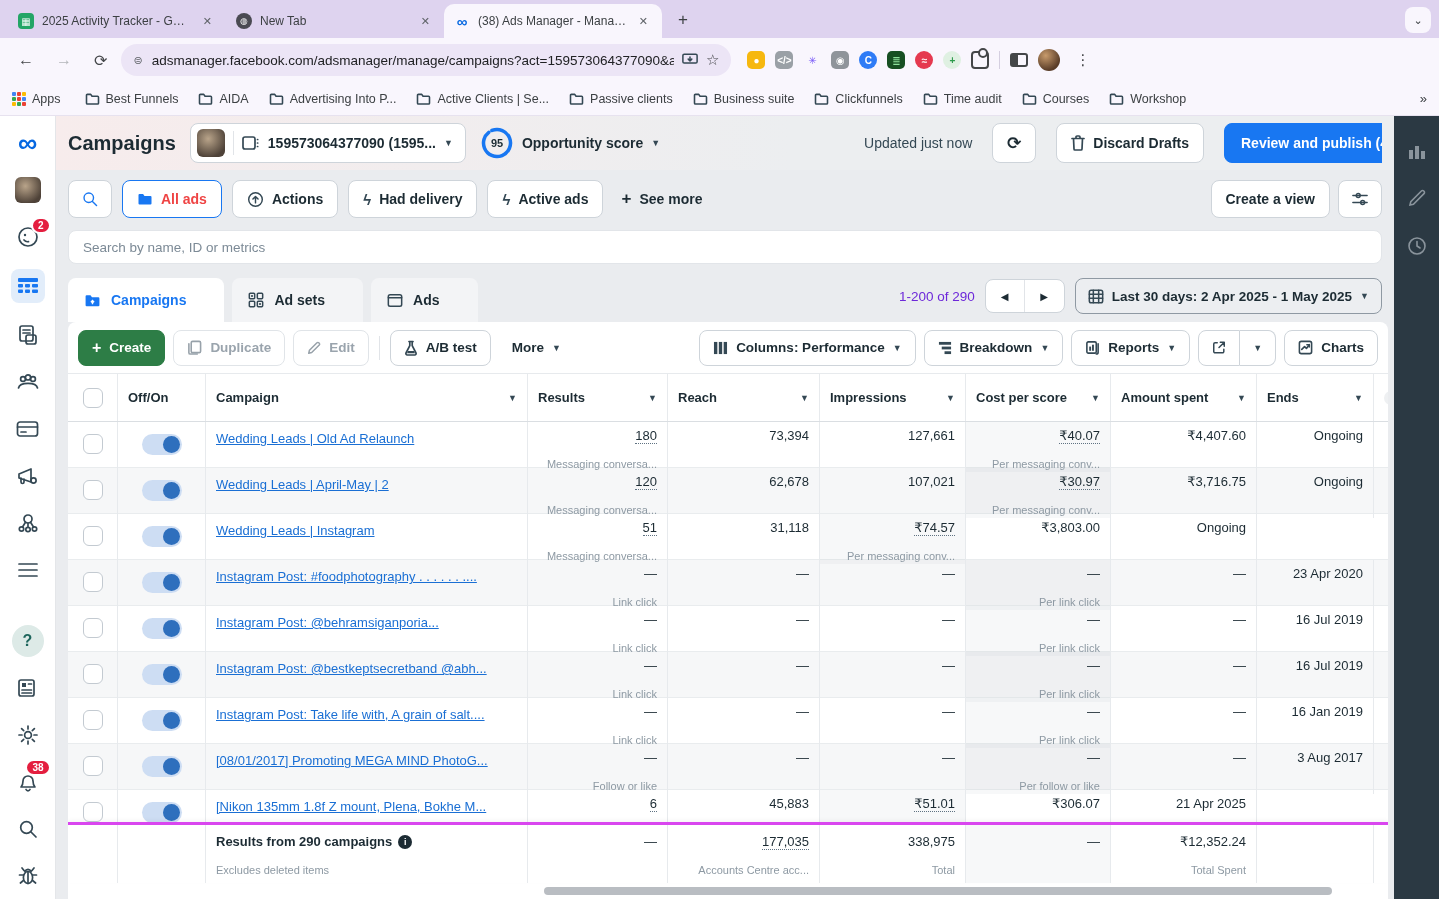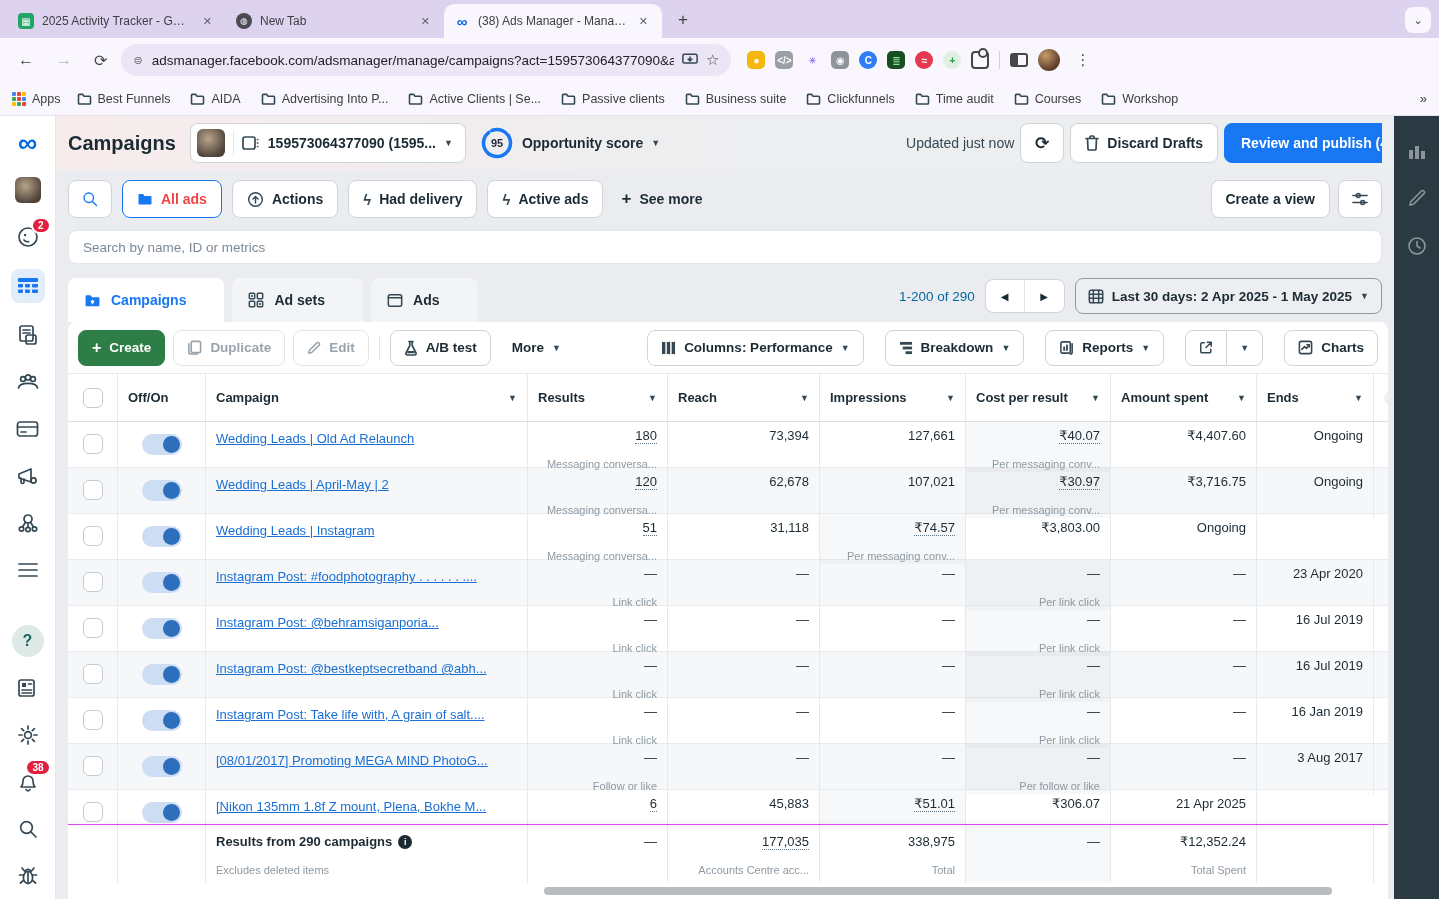"Apps" .bookmarks { gap: 16px -> 24px }
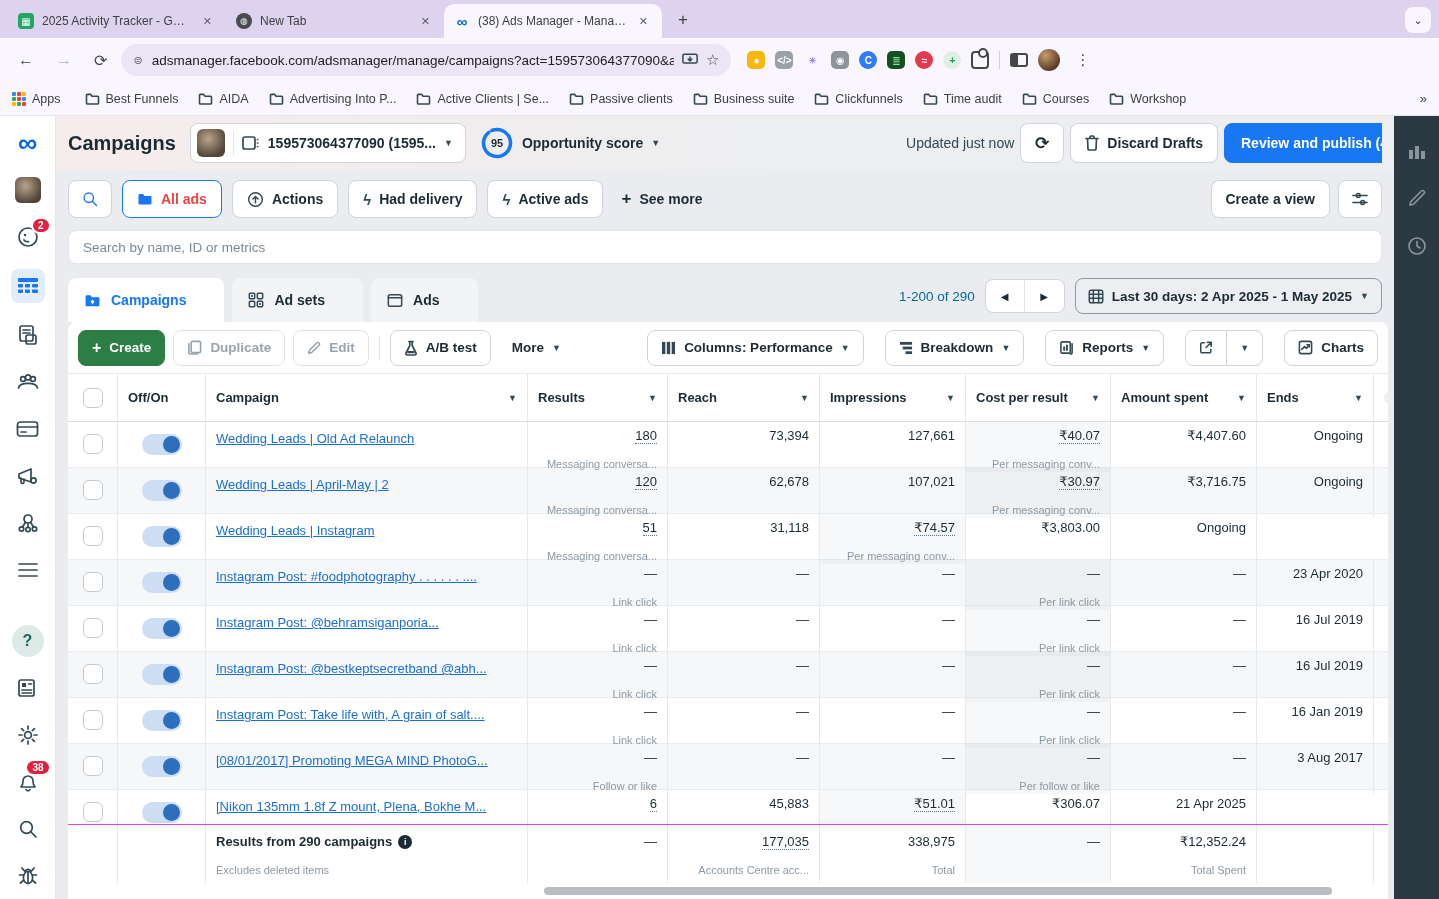"Updated just now" .hdr-right { gap: 6px -> 20px }
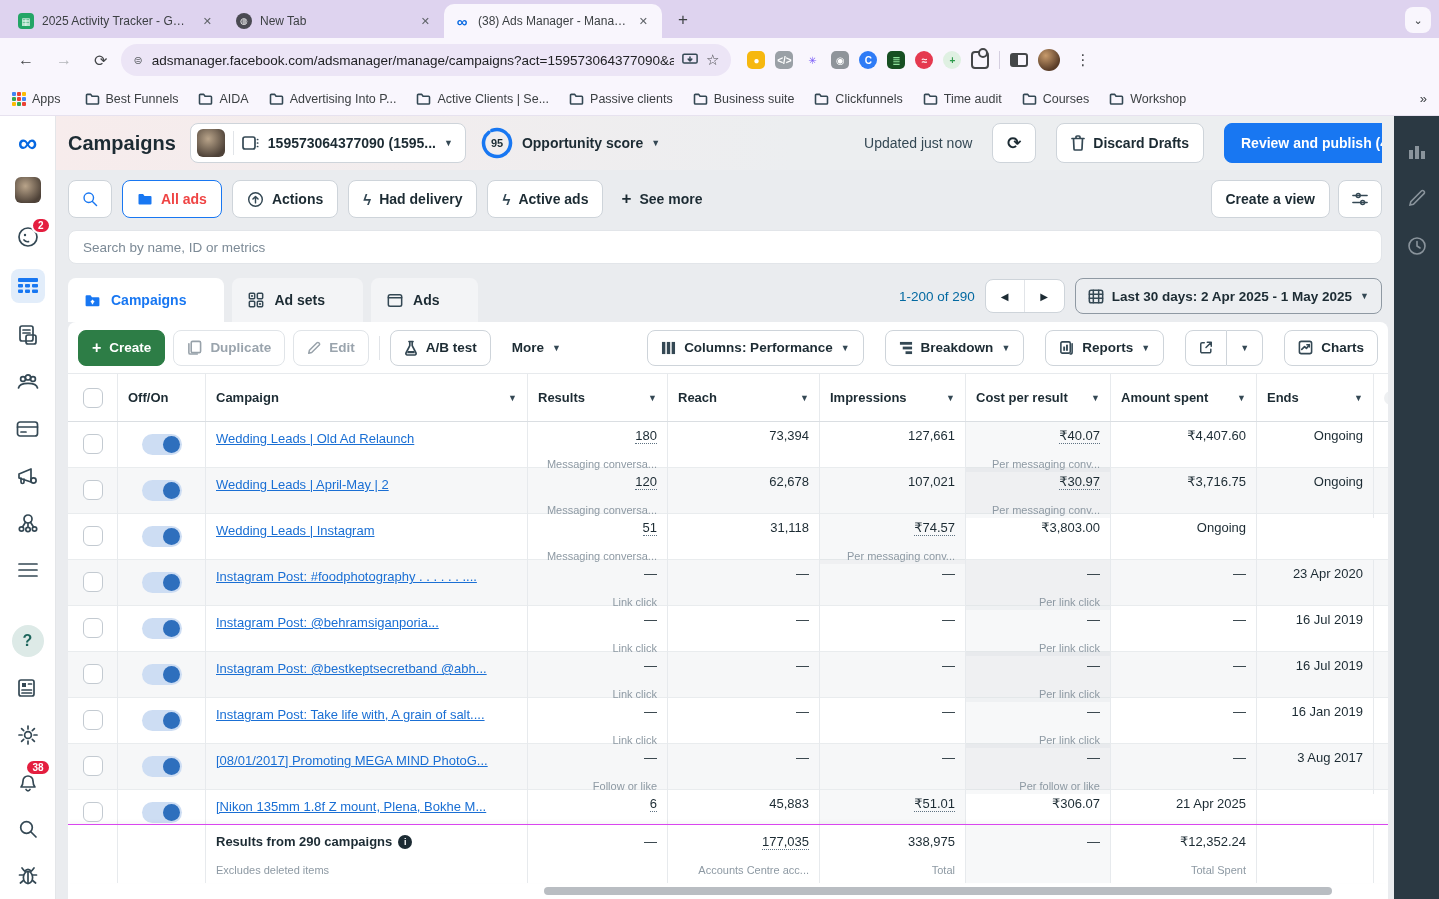"1-200 of 290" .count { color: #0369a1 -> #6d28d9 }
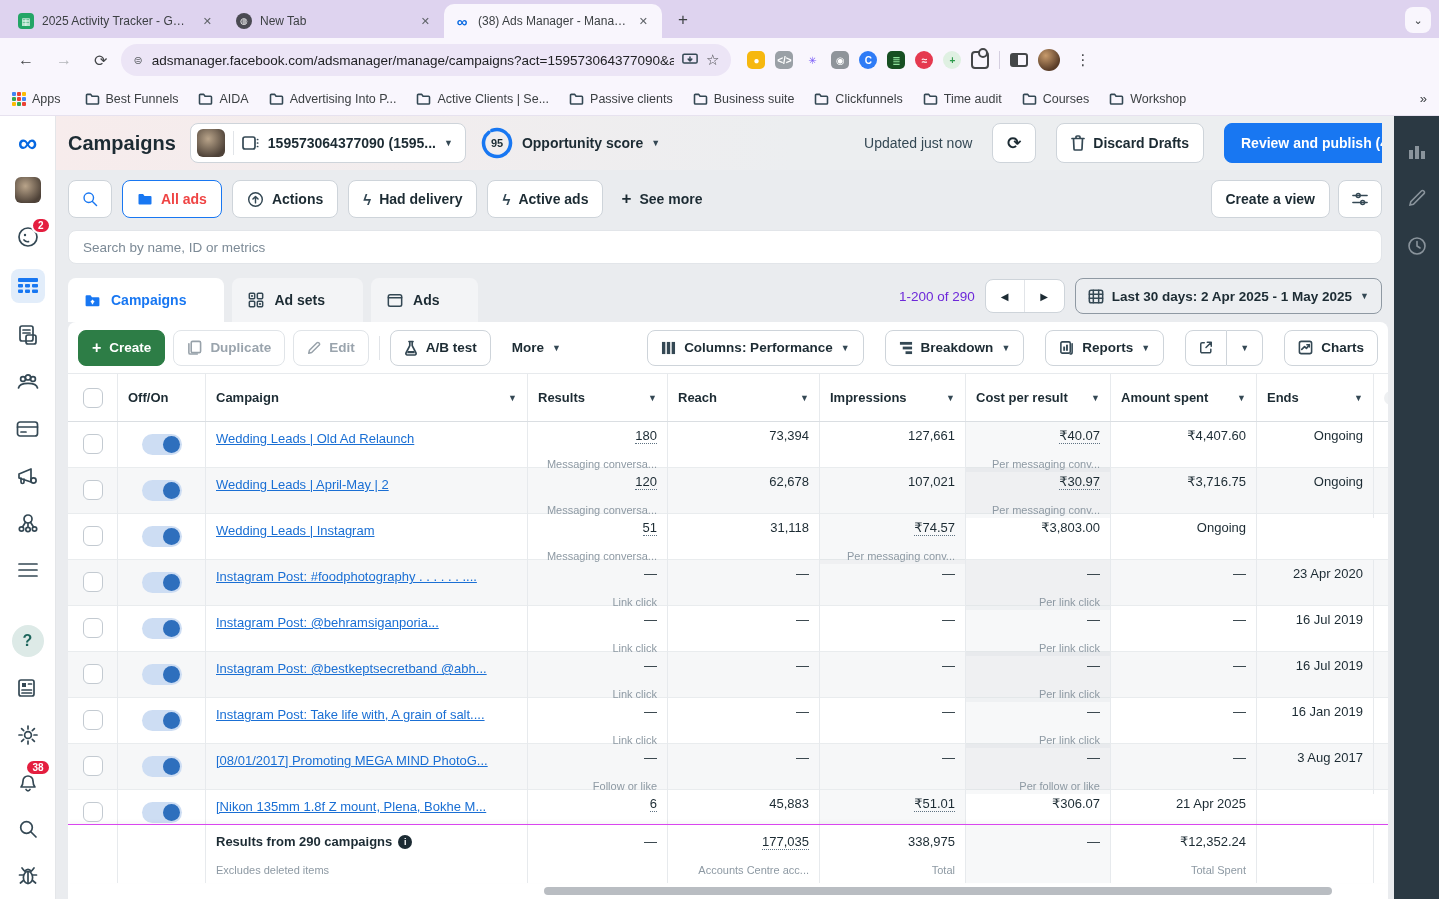"Columns: Performance" .ab-right { gap: 21px -> 8px }
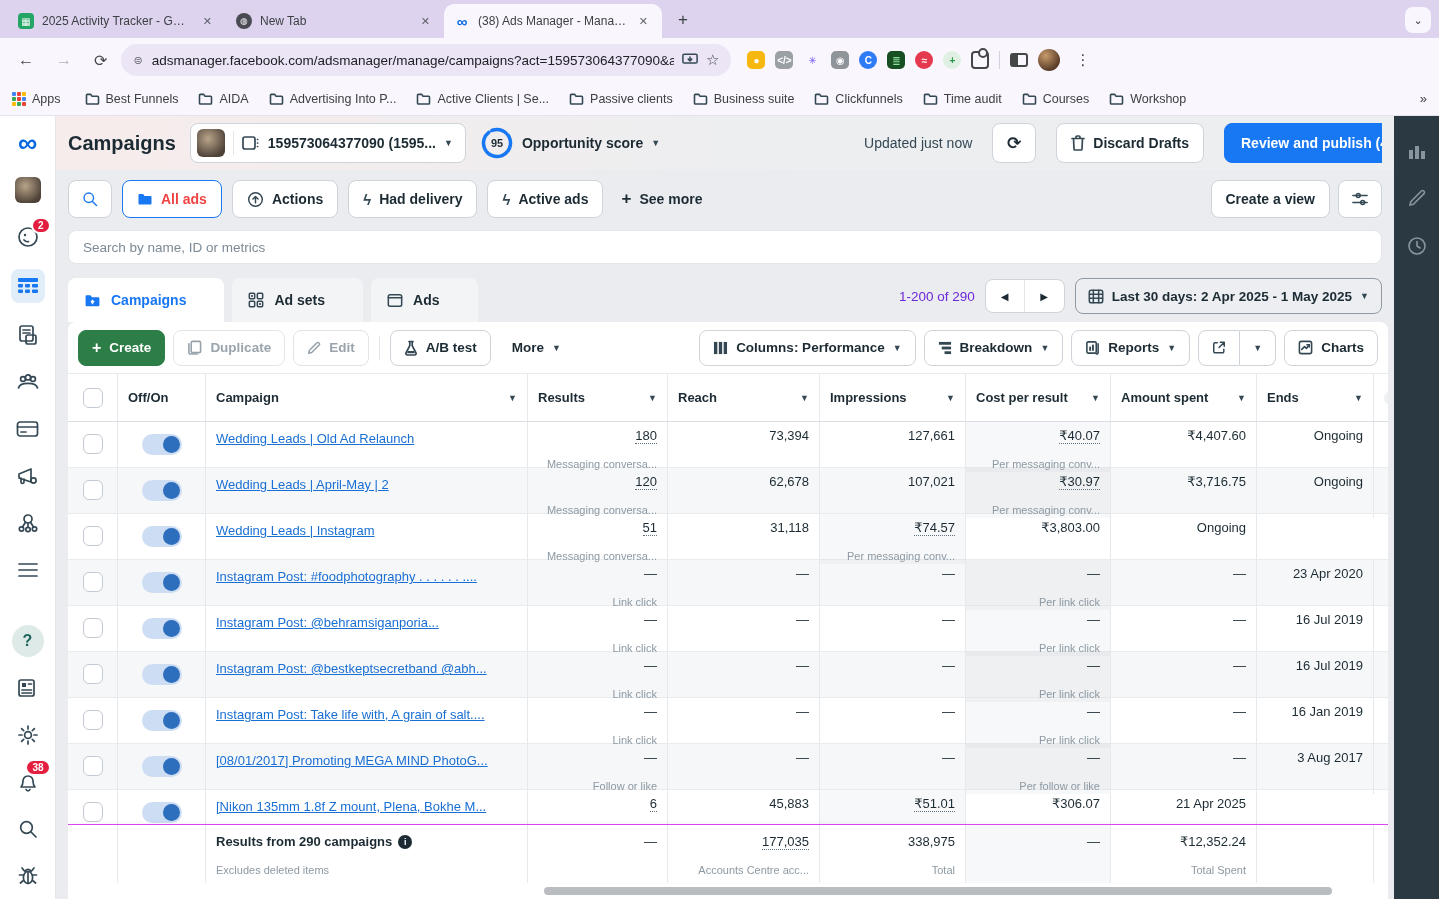"Cost per result" span { text: result -> score }
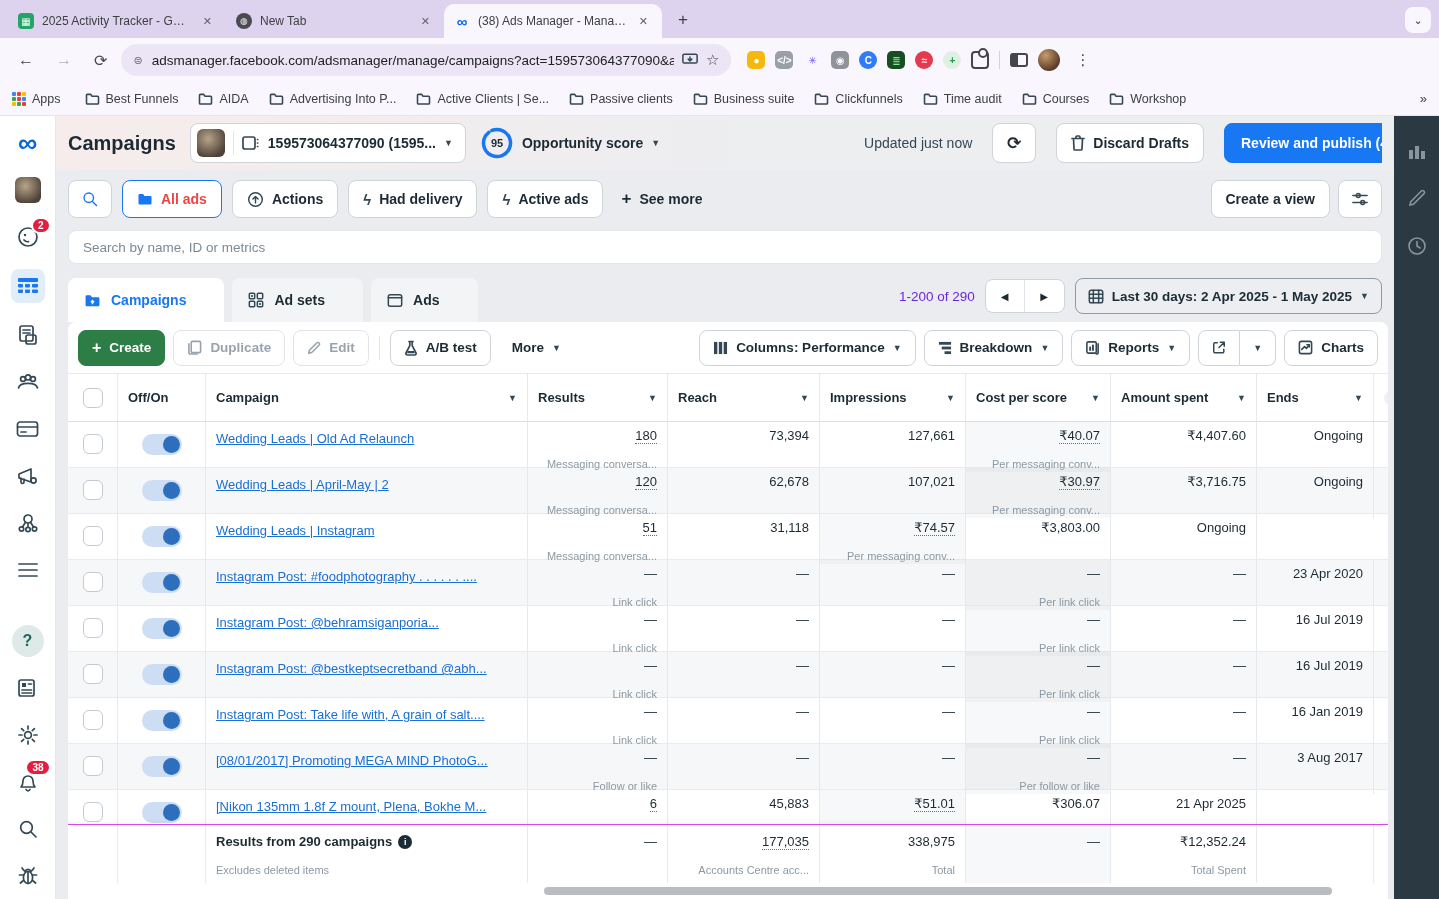"Results from 290 campaigns" .tfoot { border-top: 1px solid #d946ef -> 3px solid #d946ef }
